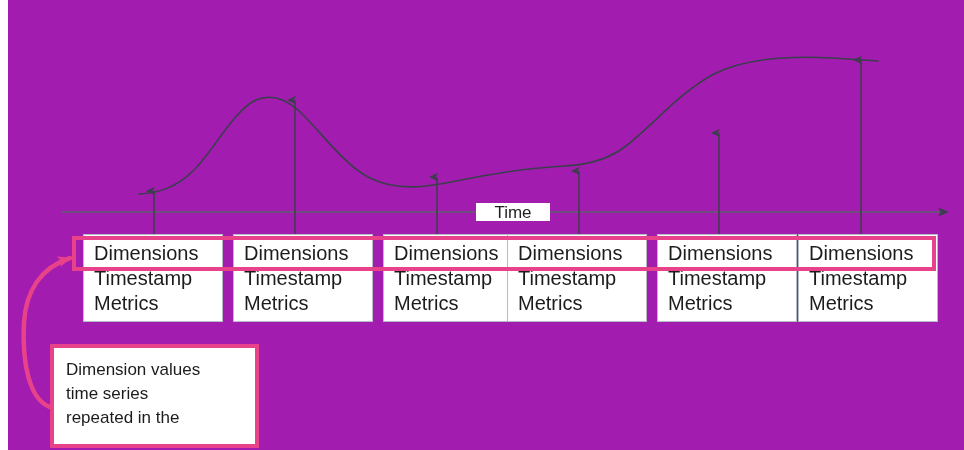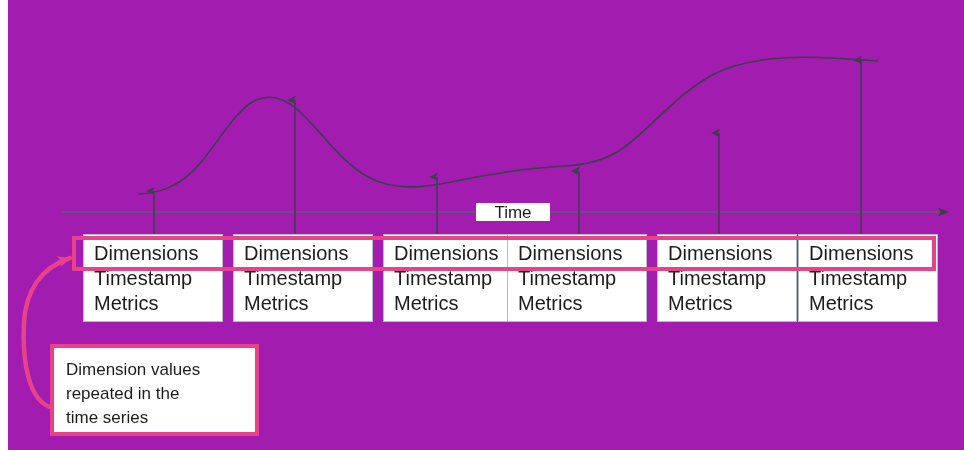"Dimension values" div.callout-box { height: 92px -> 104px }
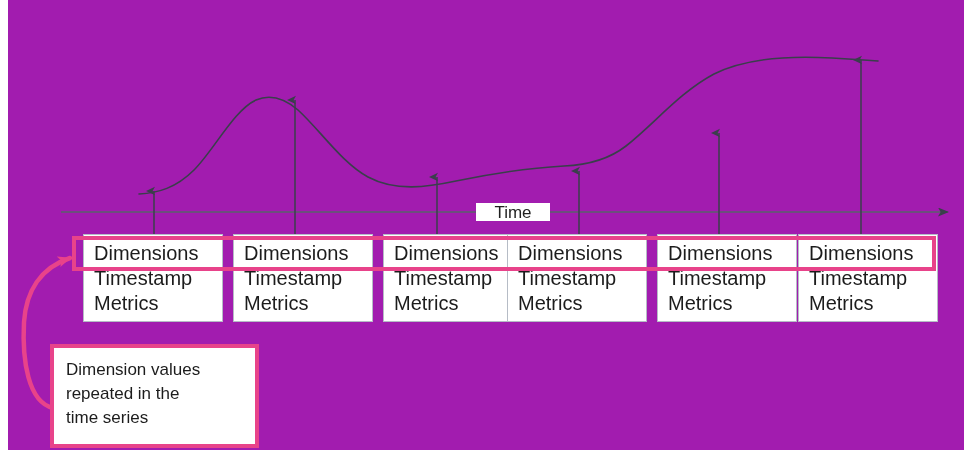"repeated in the" span { order: before "time series" -> after "time series" }
